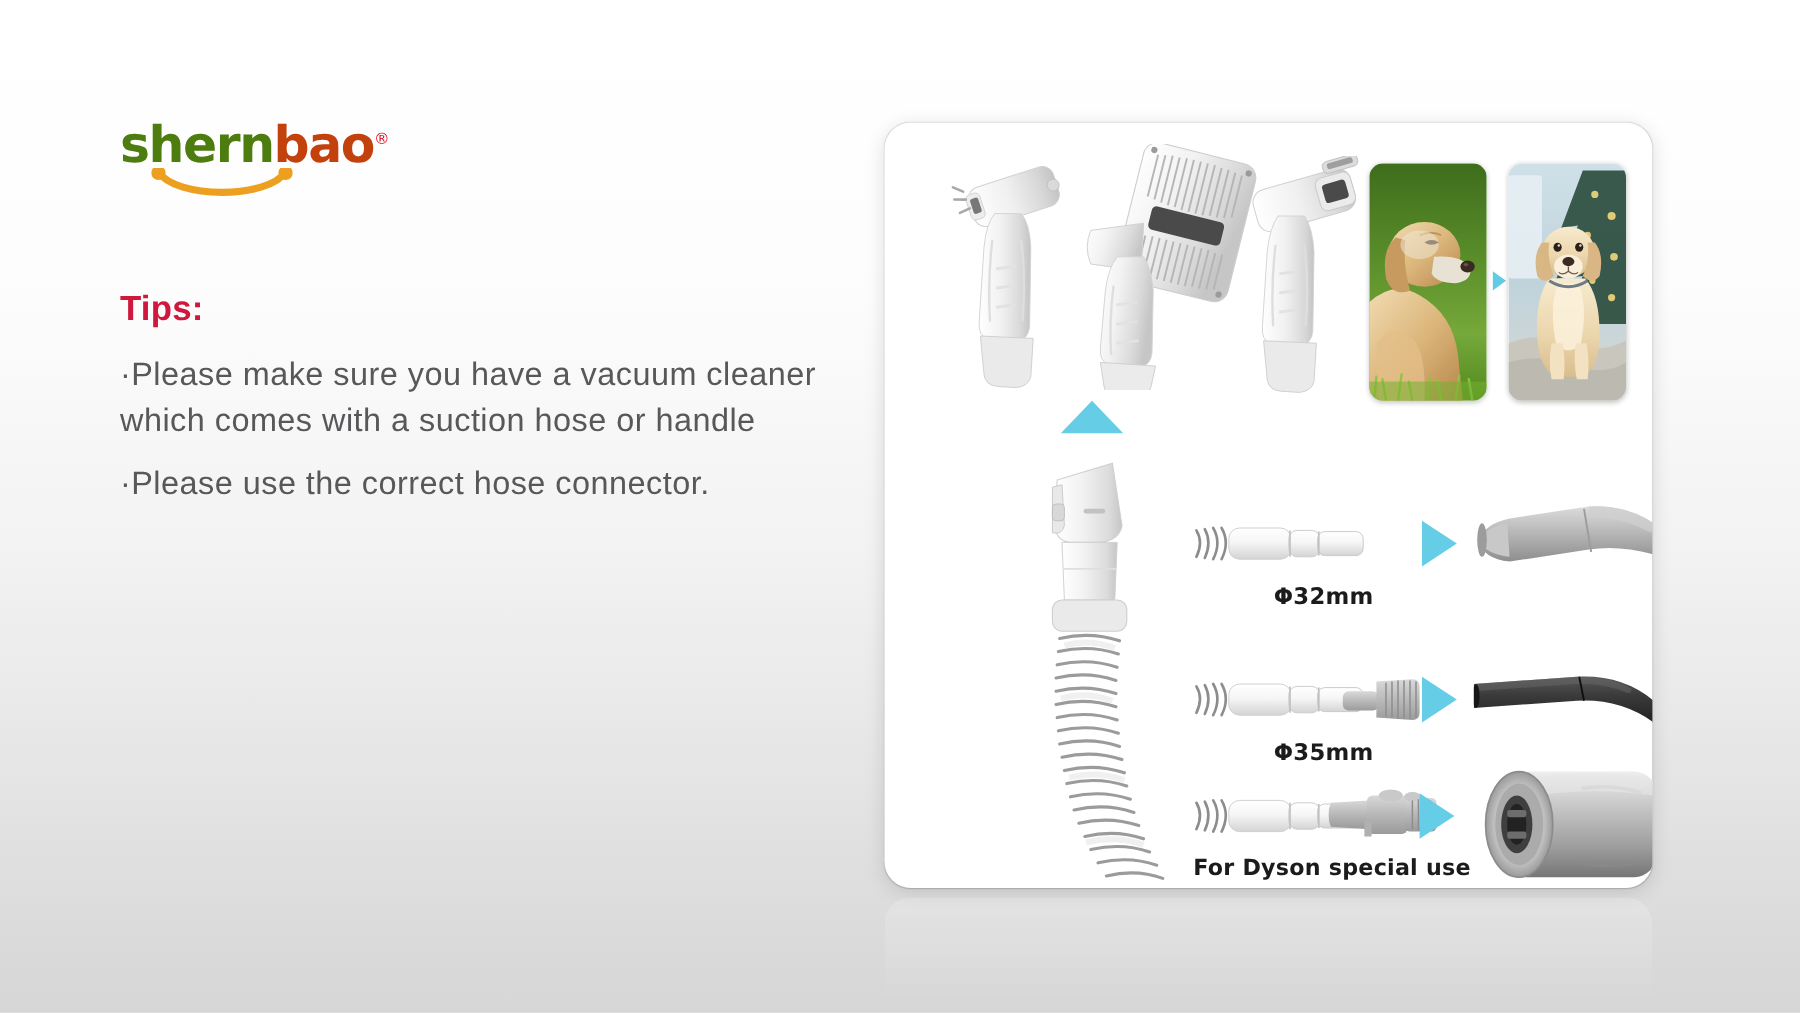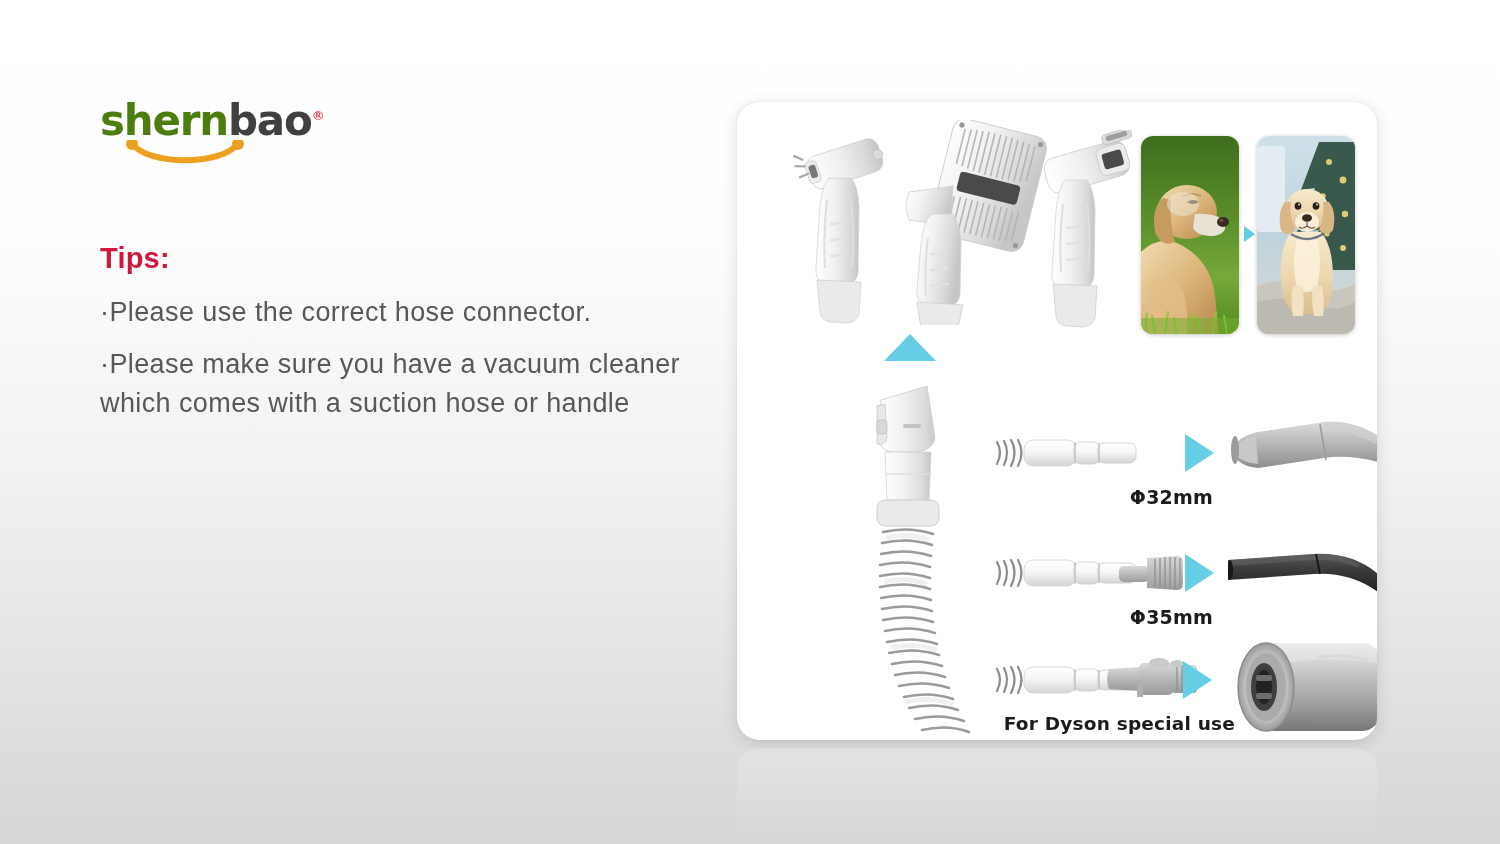"bao" .logo-bao { color: #404040 -> #c2410c }
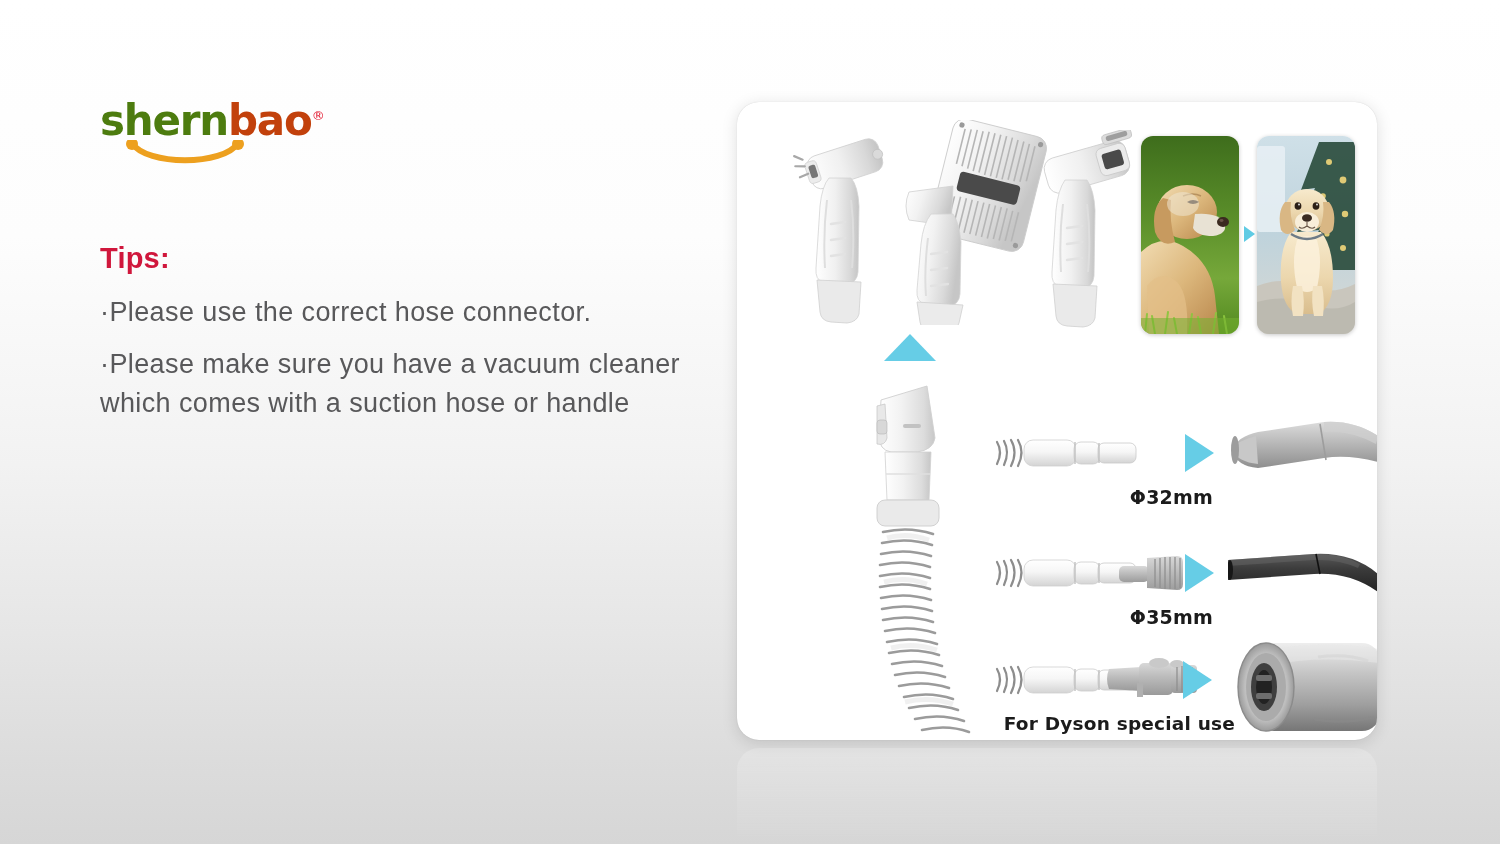"·Please use the correct hose" div.tip-line { order: before "·Please make sure you have" -> after "·Please make sure you have" }
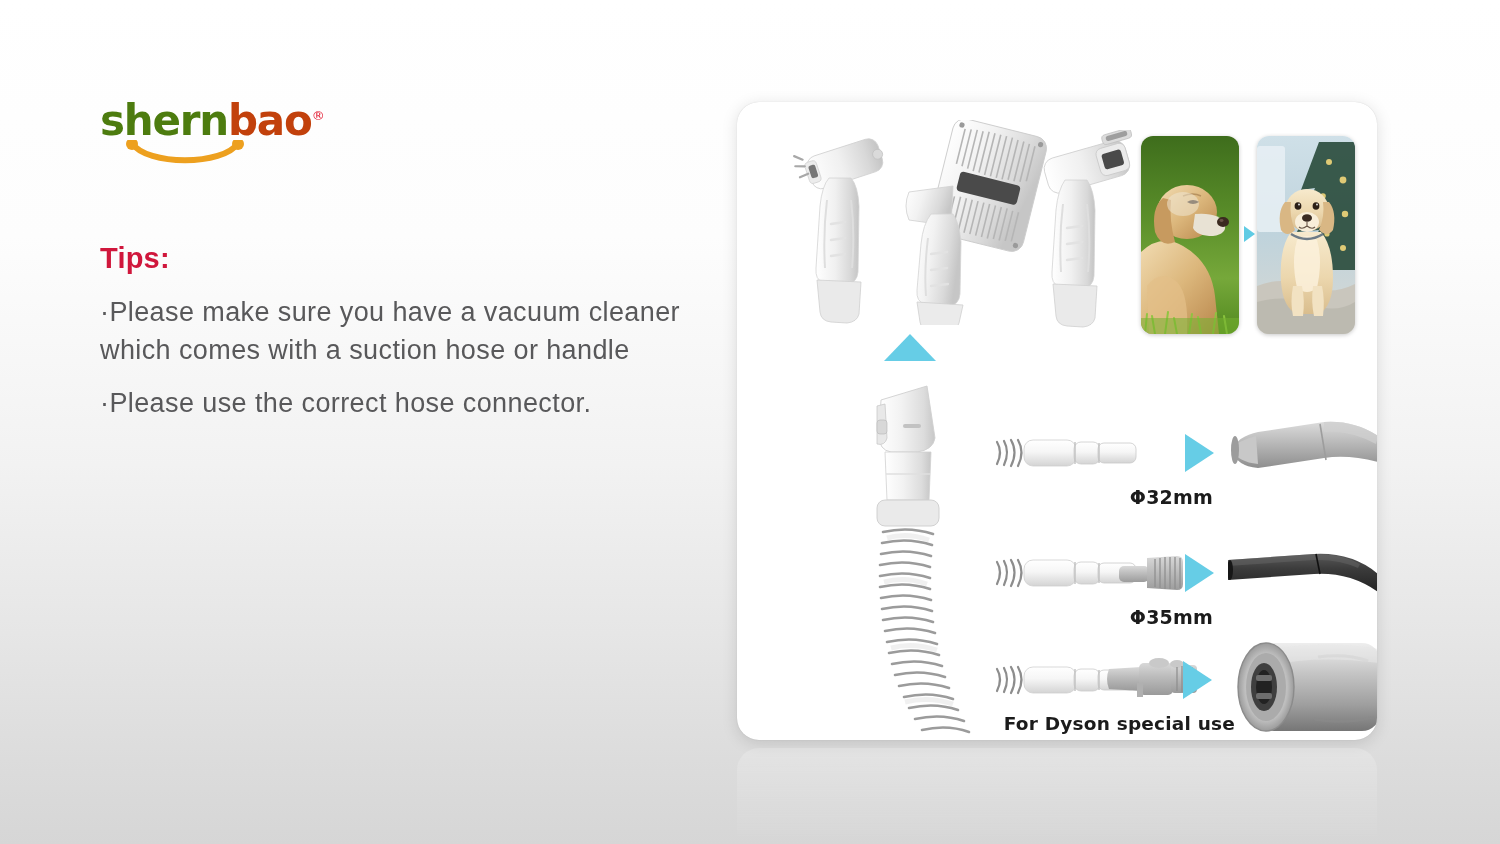"Φ32mm" .conn-label { text-align: right -> center }
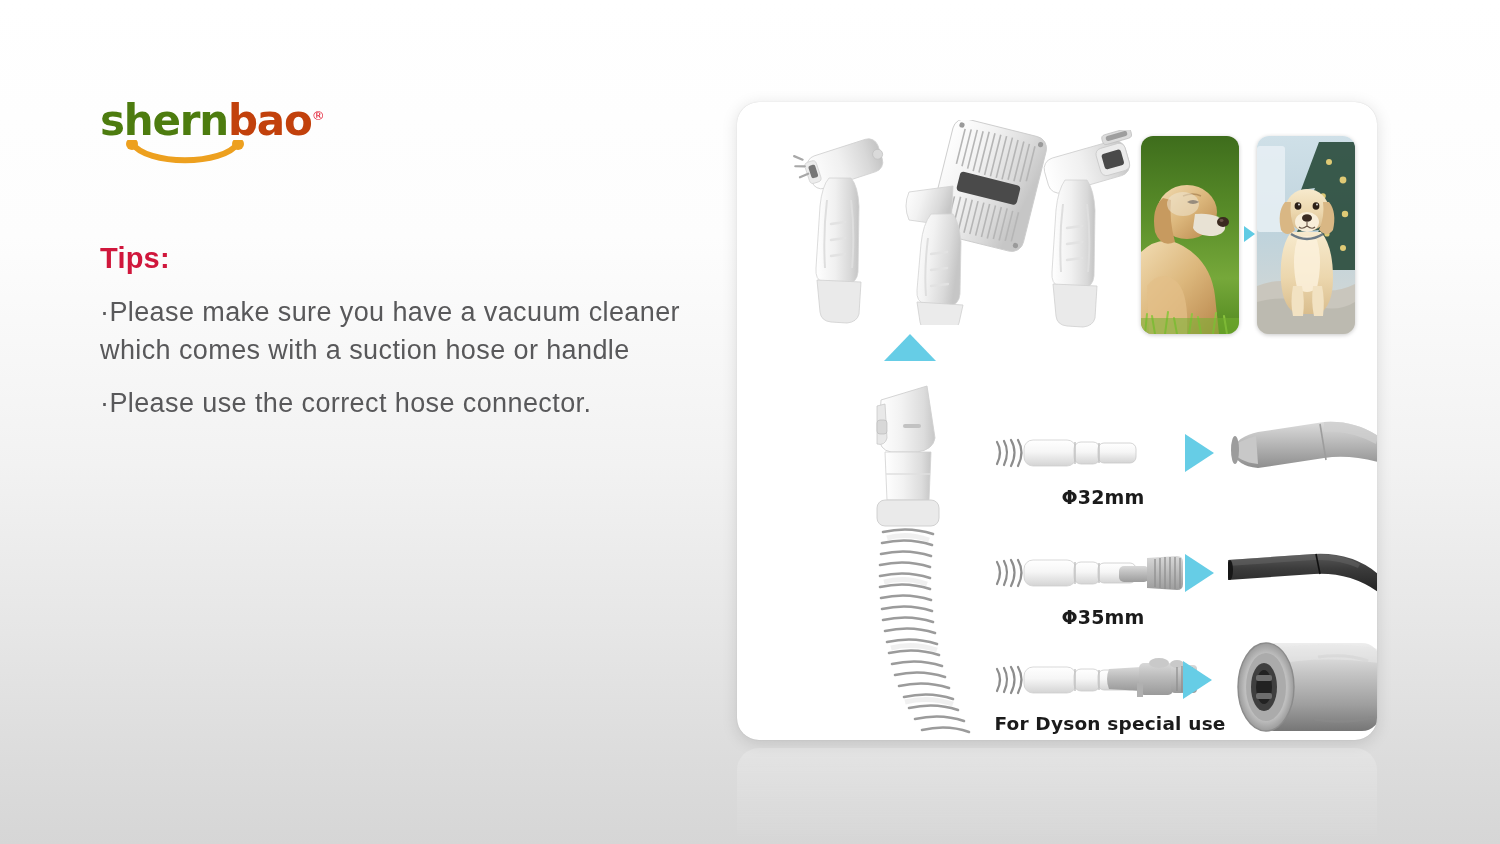"Φ35mm" .row-2 { top: 438px -> 448px }
